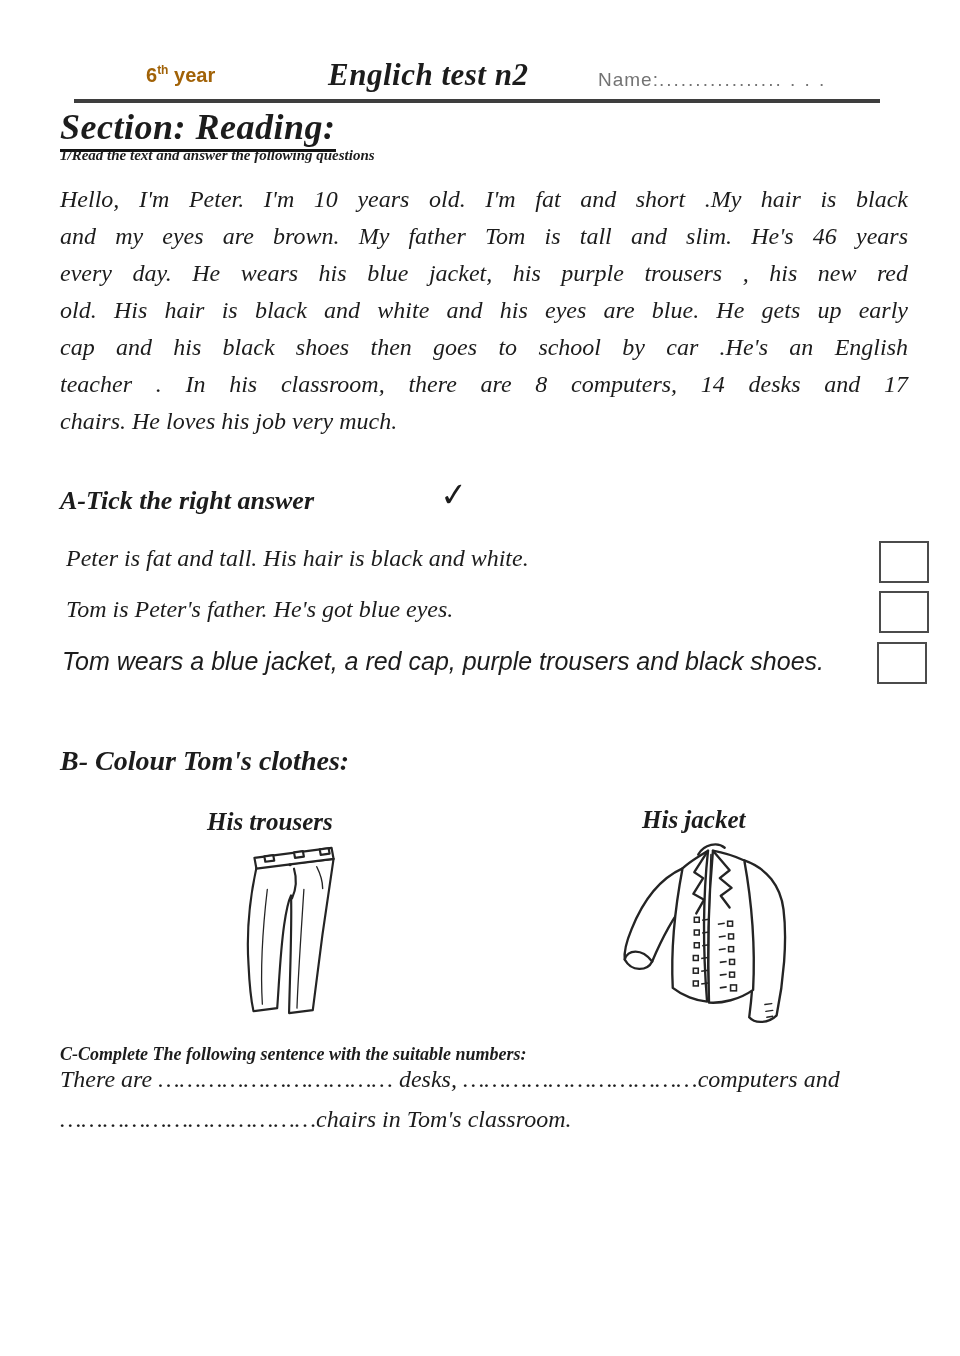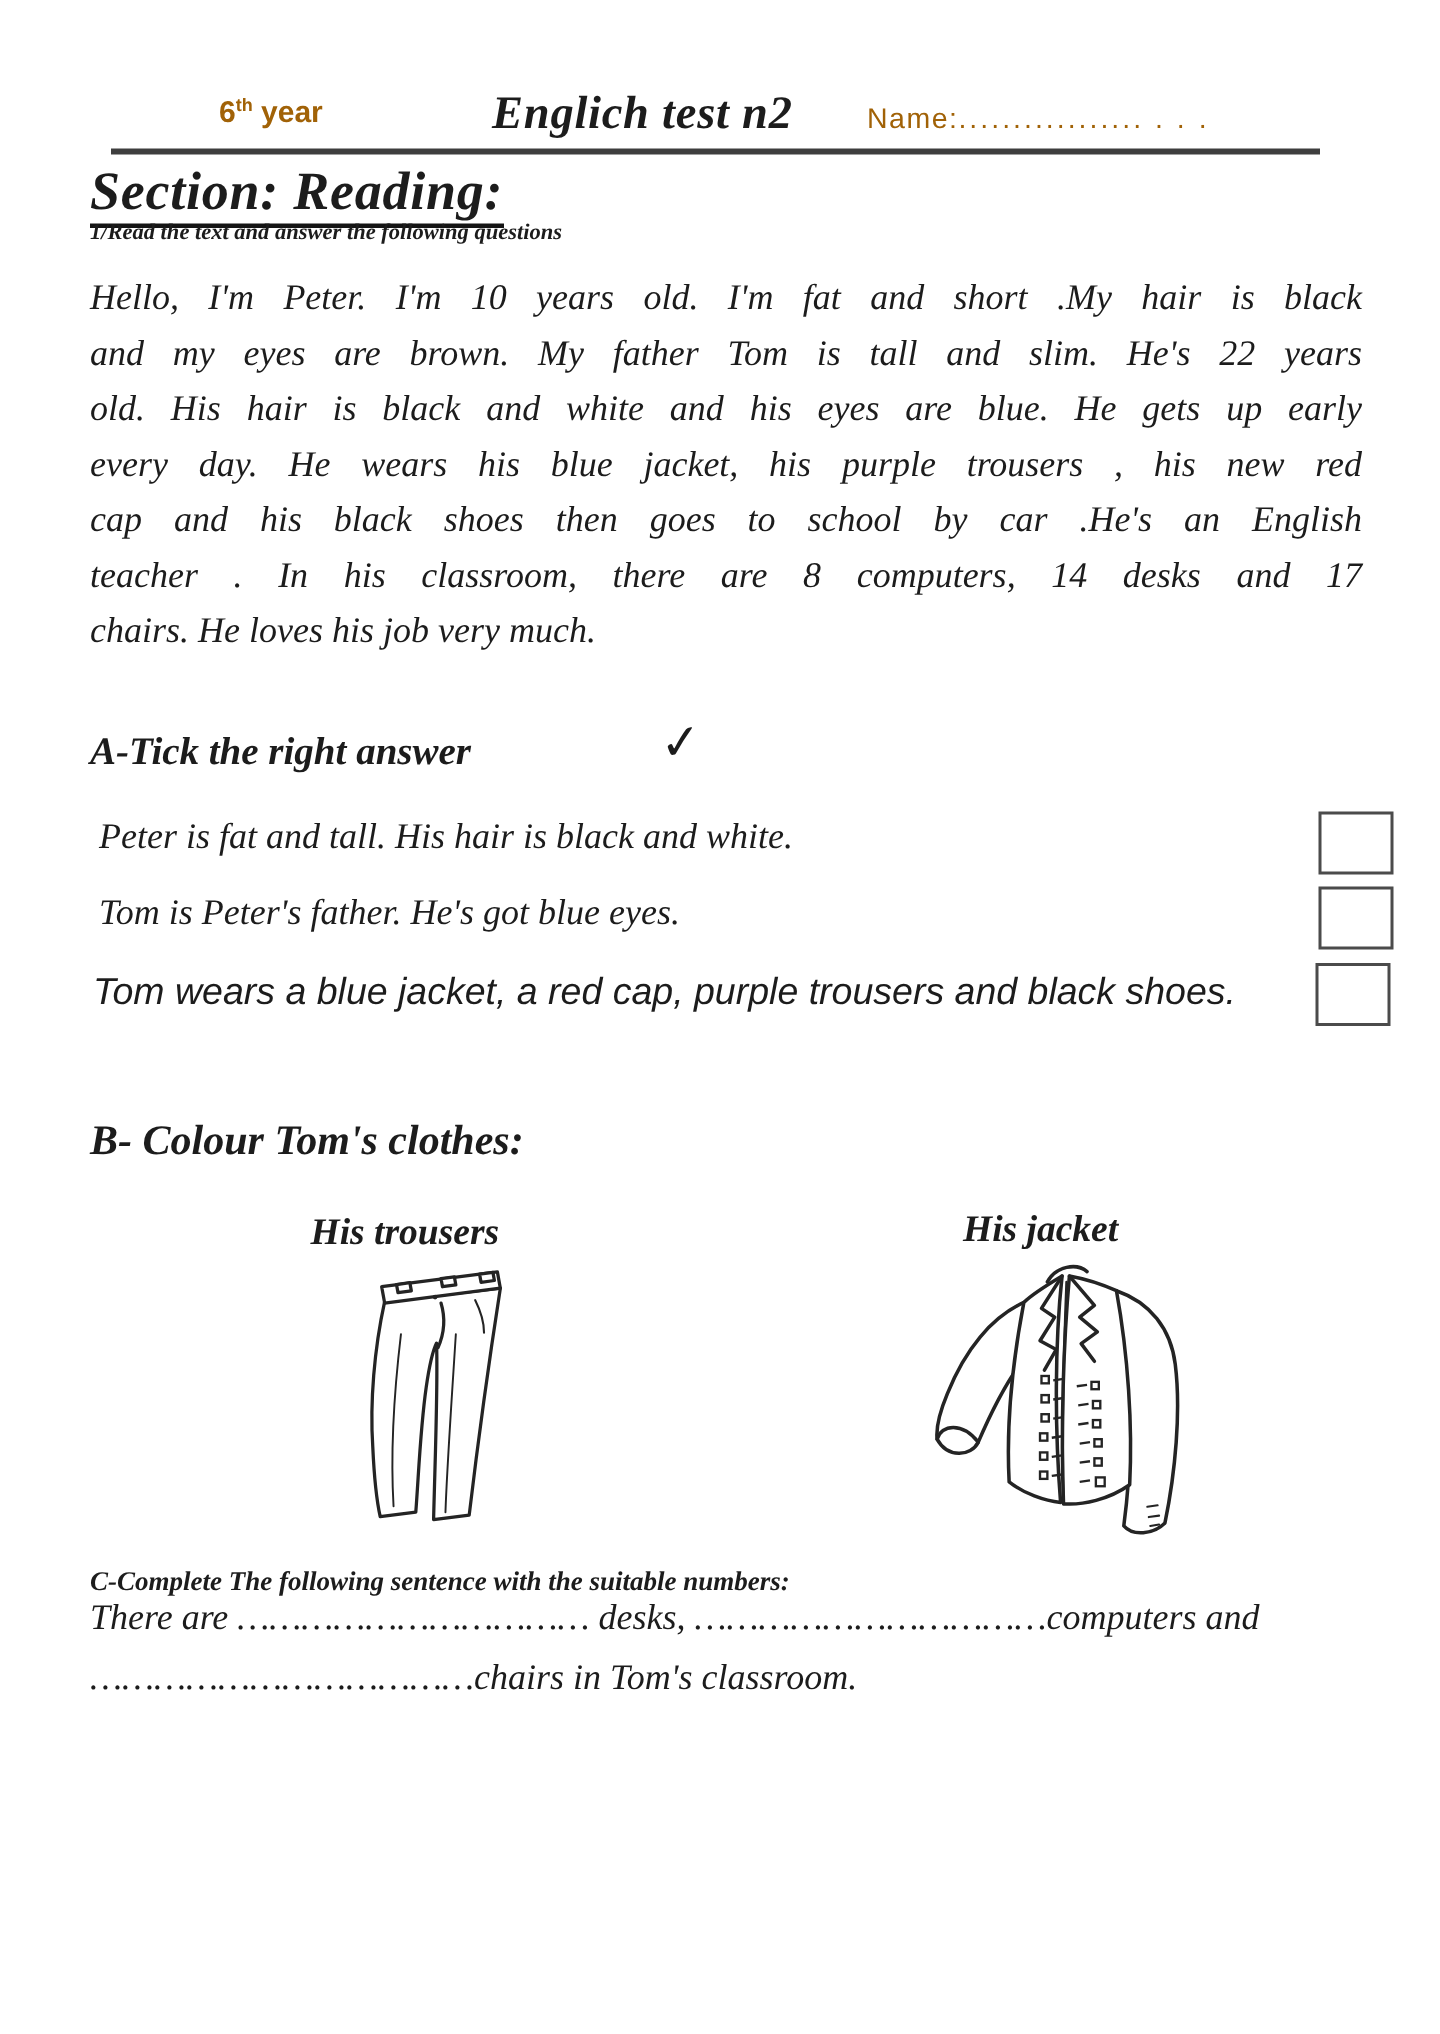"Name:................. . . ." .name-line { color: #a16207 -> #737373; left: 578px -> 598px }
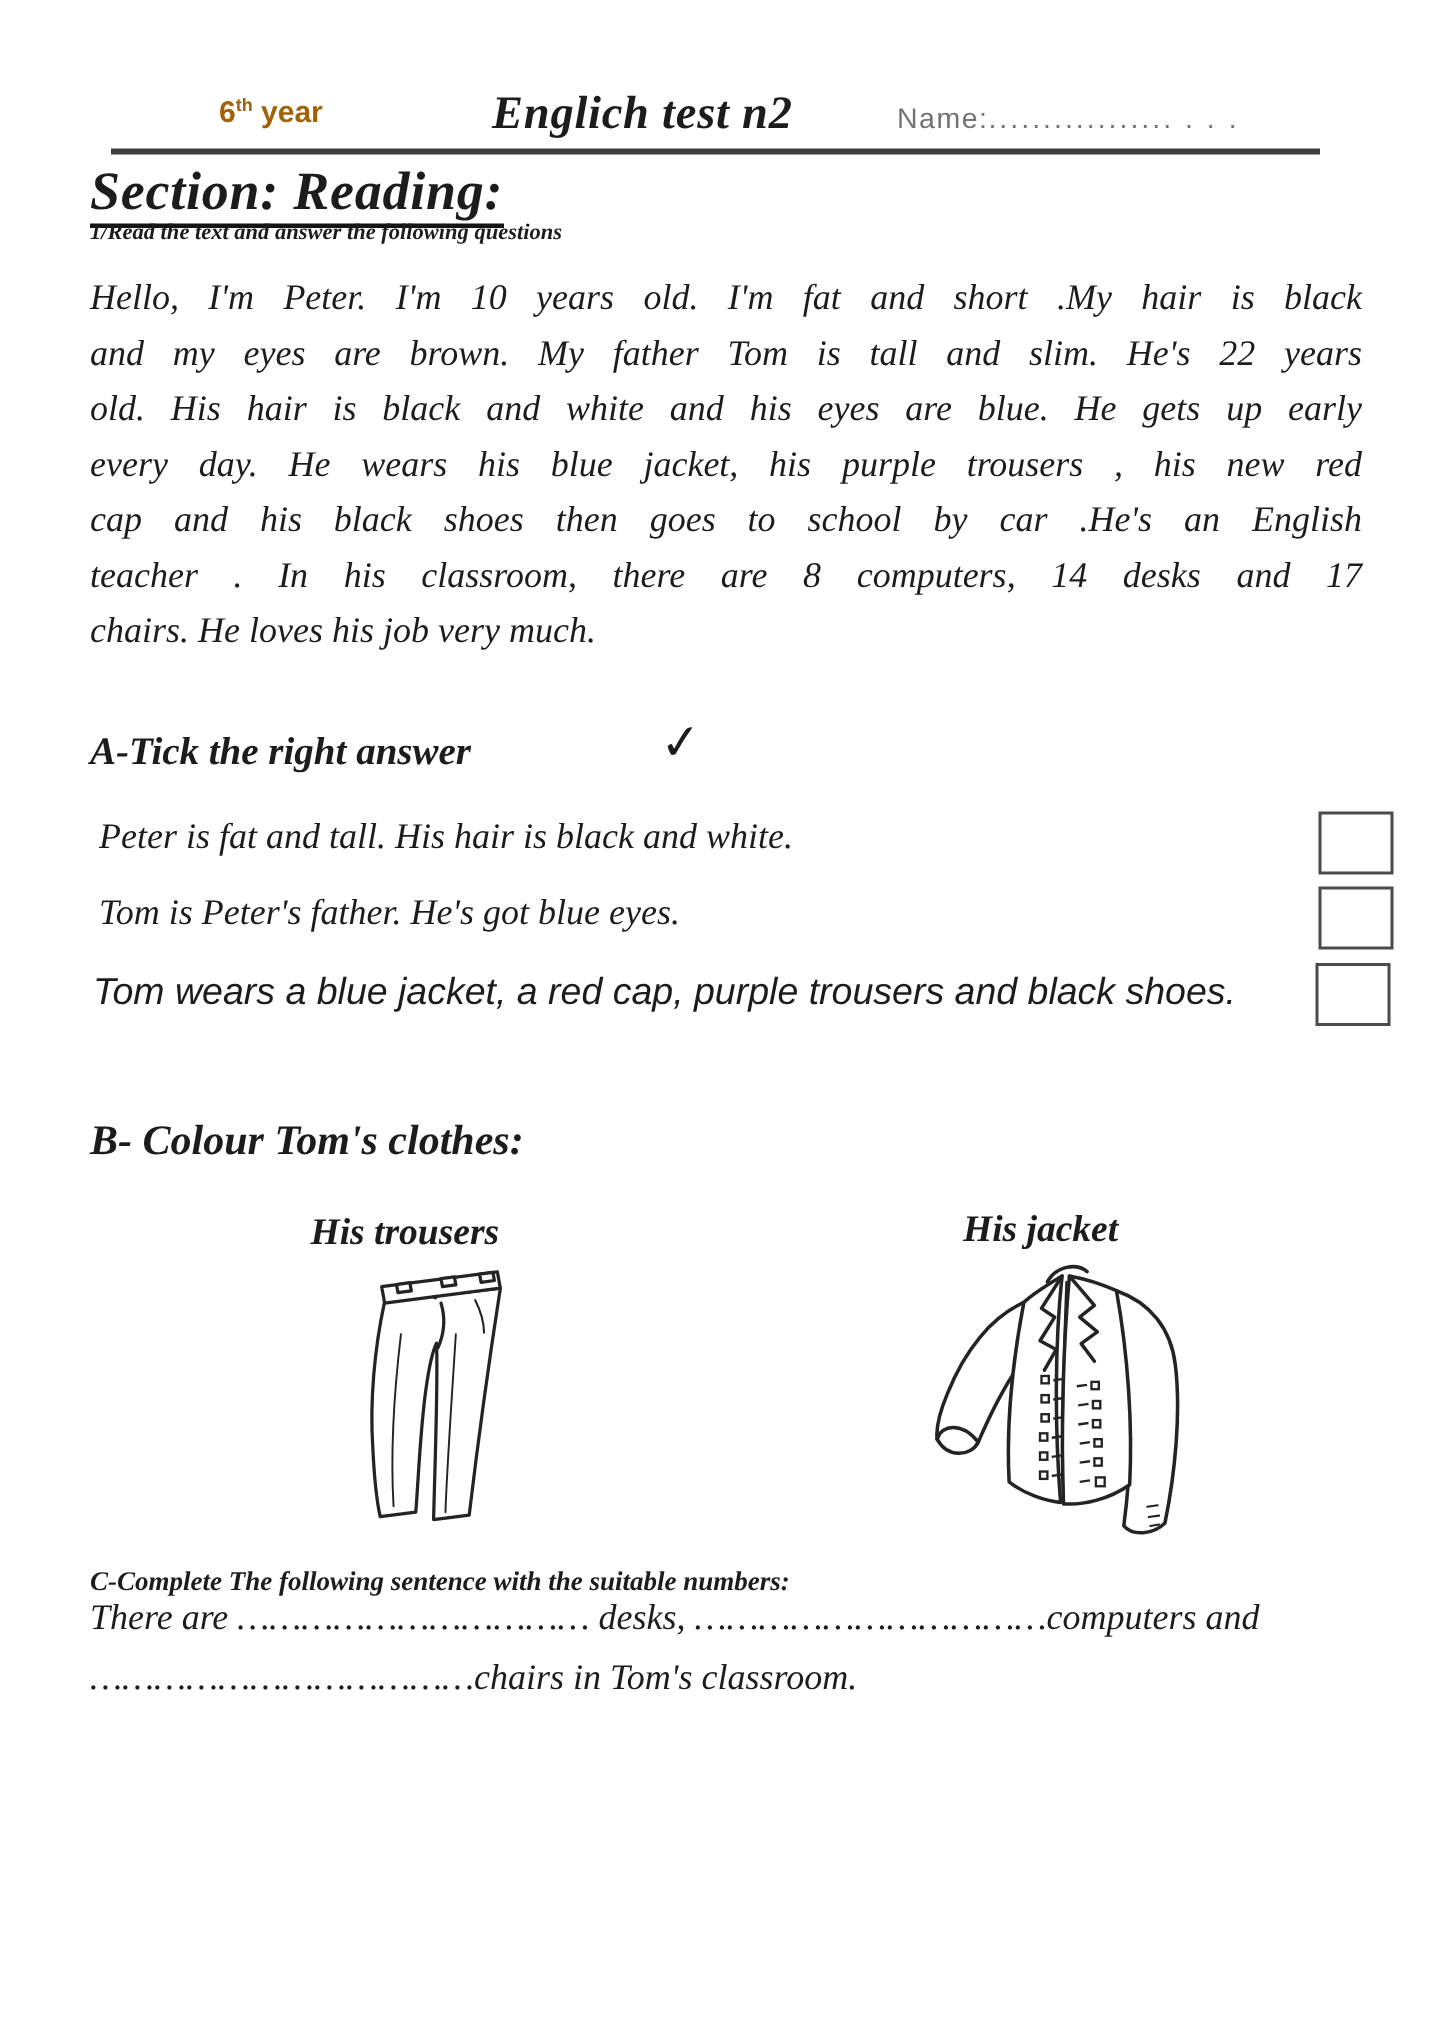"and my eyes are brown." div.pline { text: 22 -> 46 }
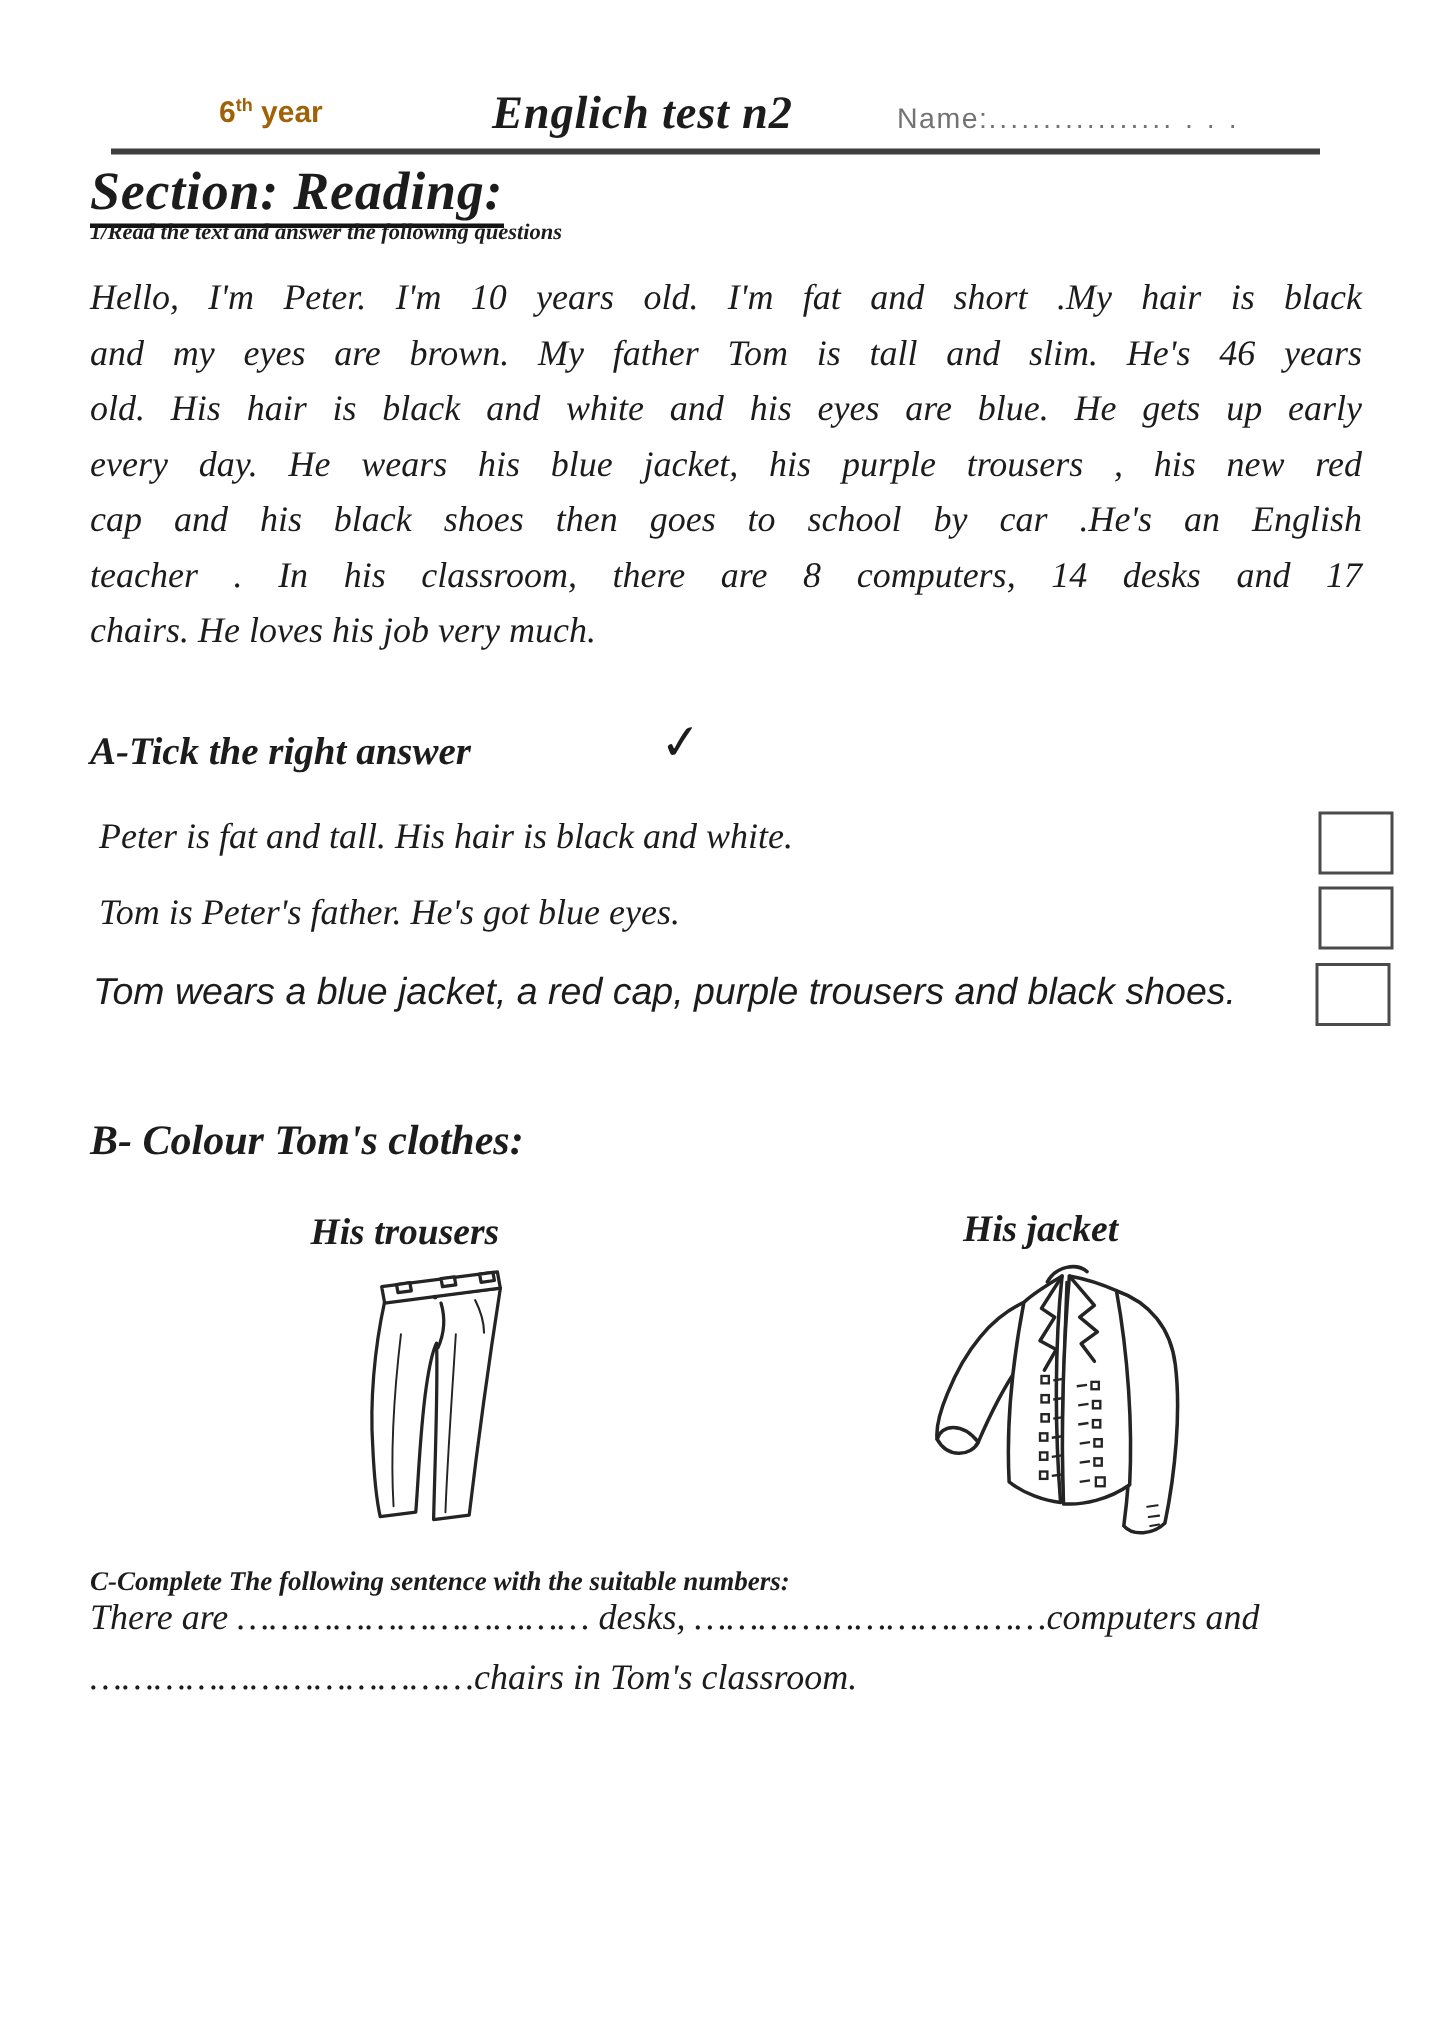"old. His hair is black" div.pline { order: before "every day. He wears his" -> after "every day. He wears his" }
